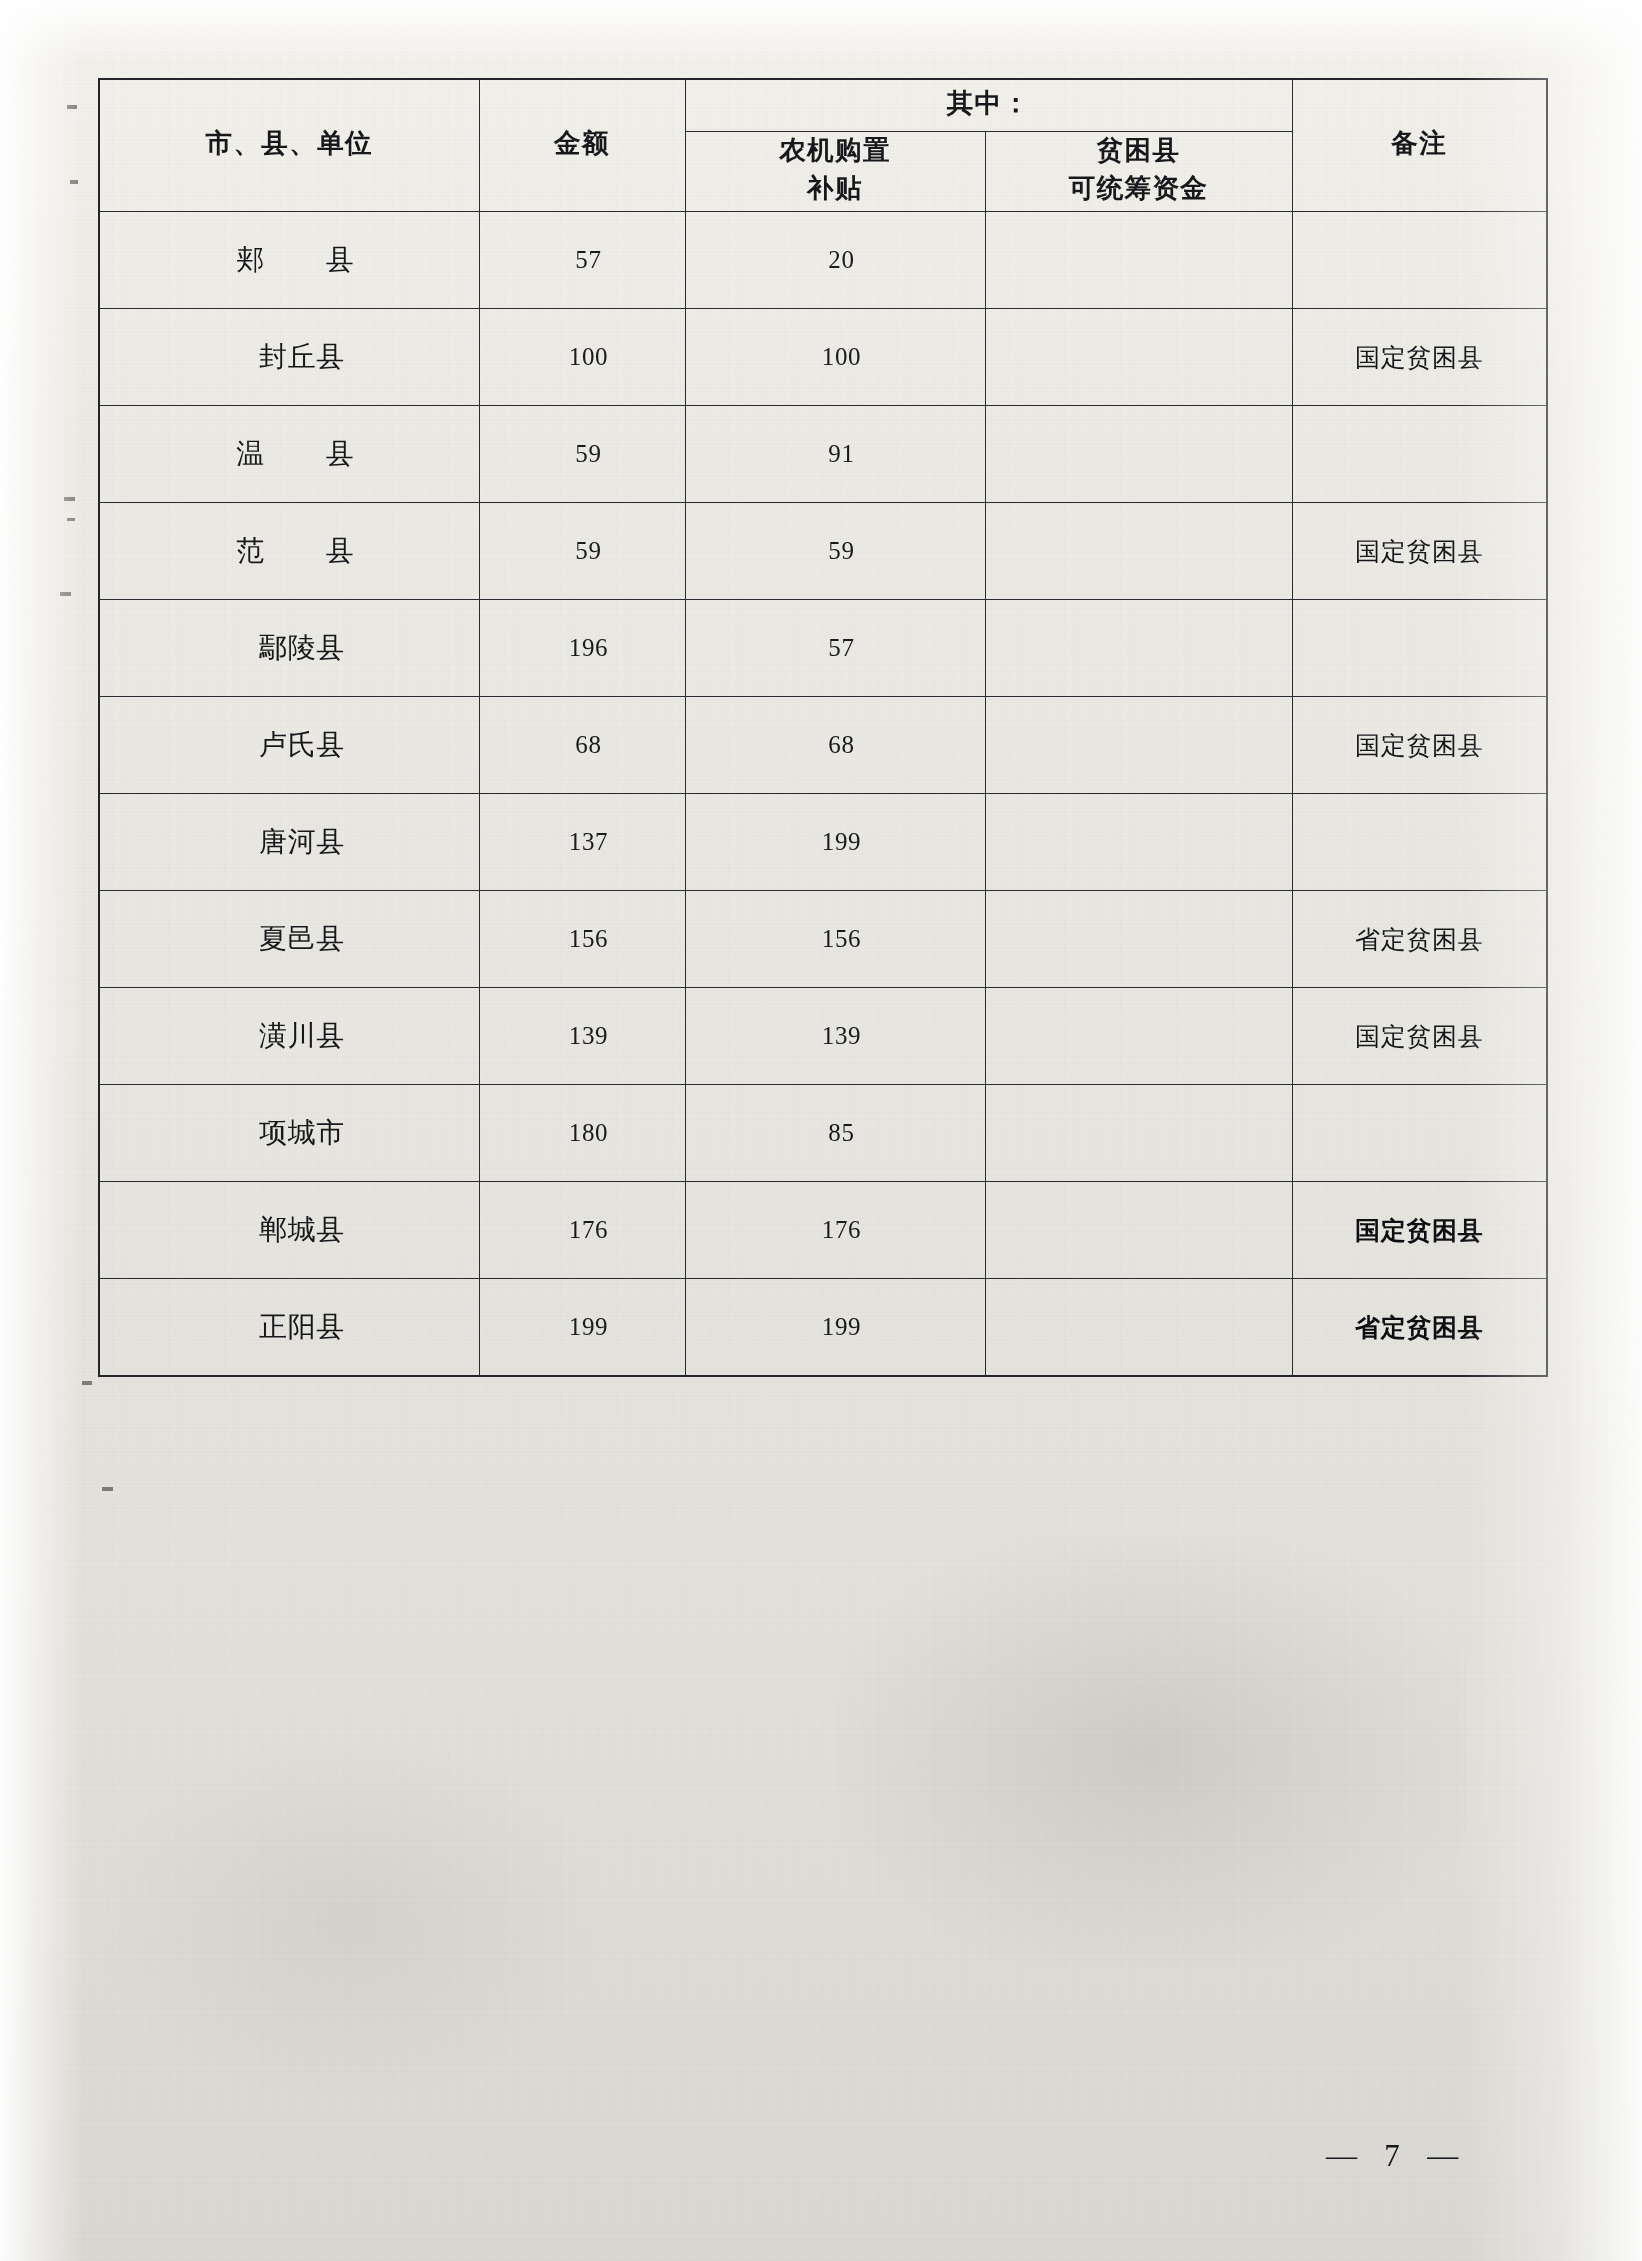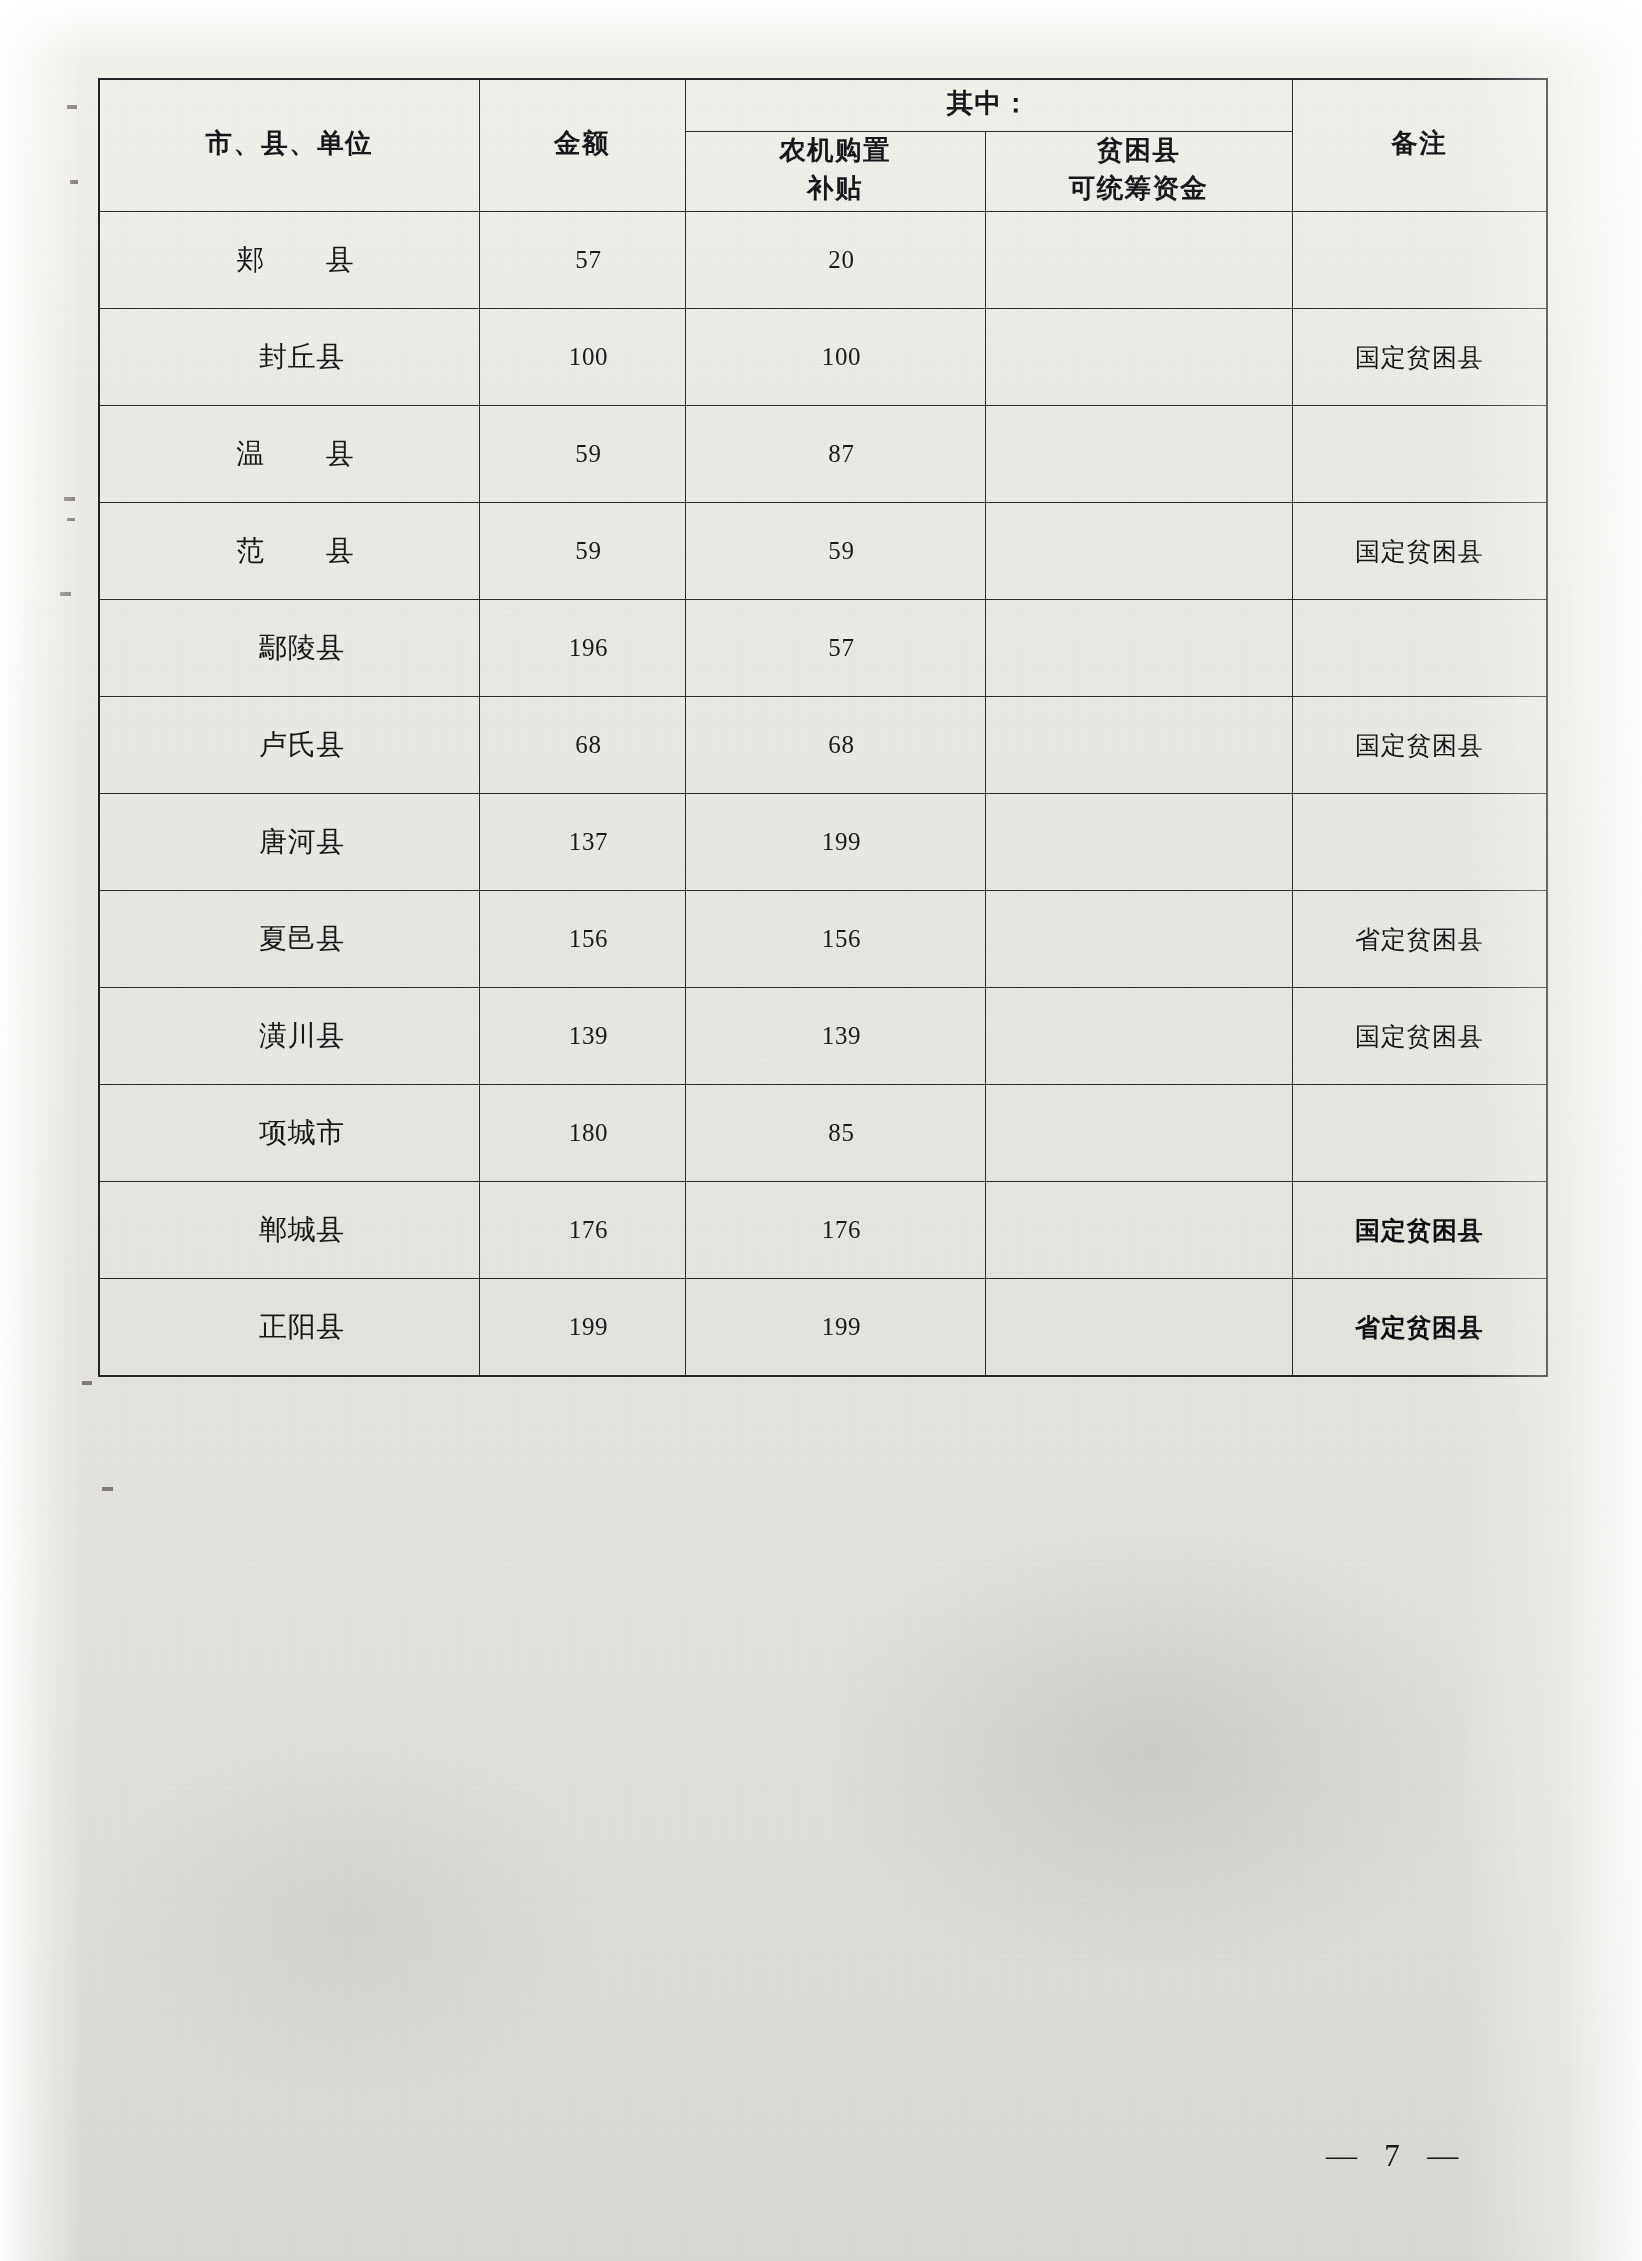"87" td.cell-num { text: 87 -> 91 }
